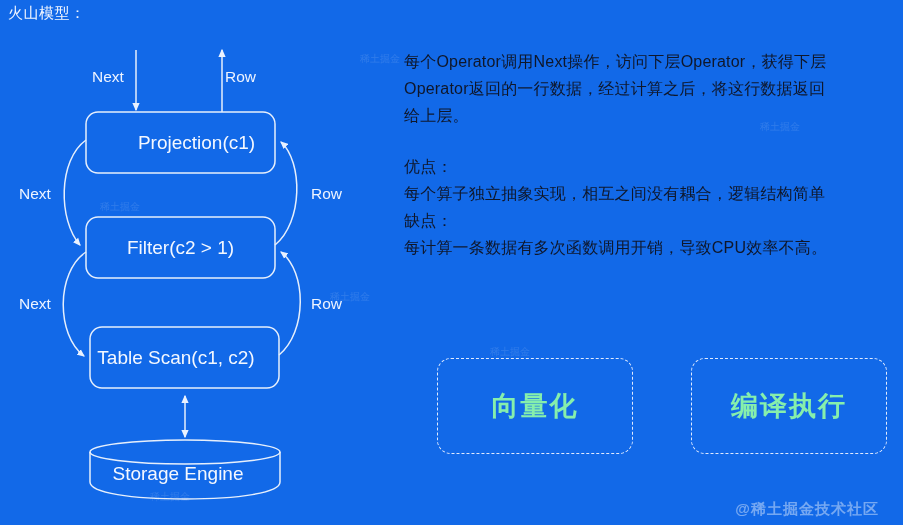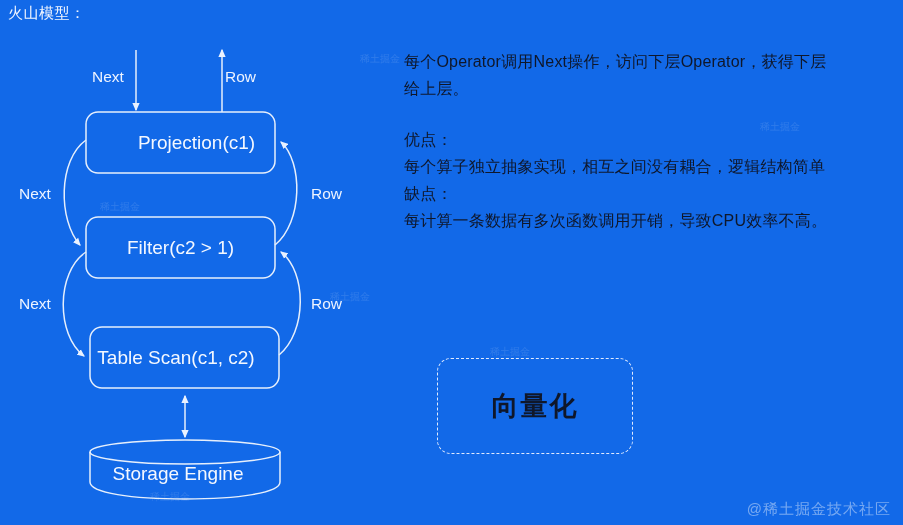"Operator返回的一行数据，经过计算之后，将这行数据返回" p.para { html: none -> <p>Operator返回的一行数据，经过计算之后，将这行数据返回</p> }
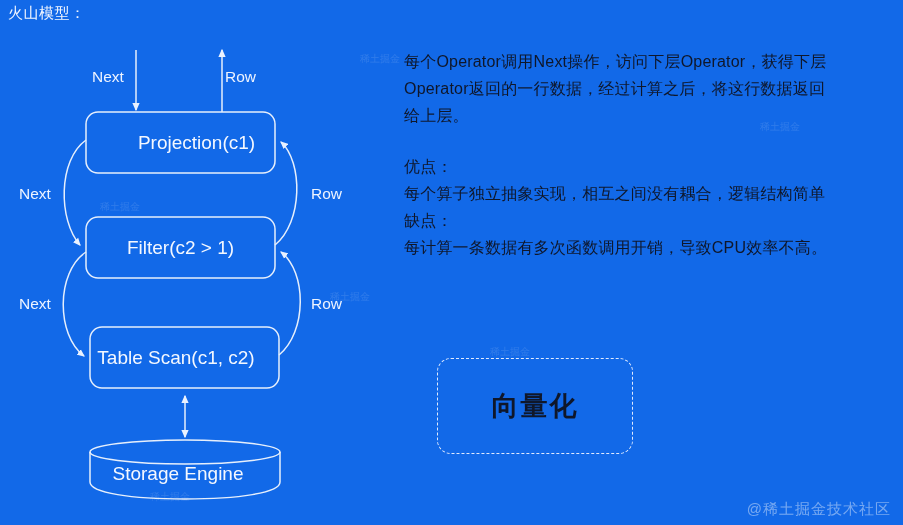"向量化" .dash-label { color: #0f172a -> #86efac }
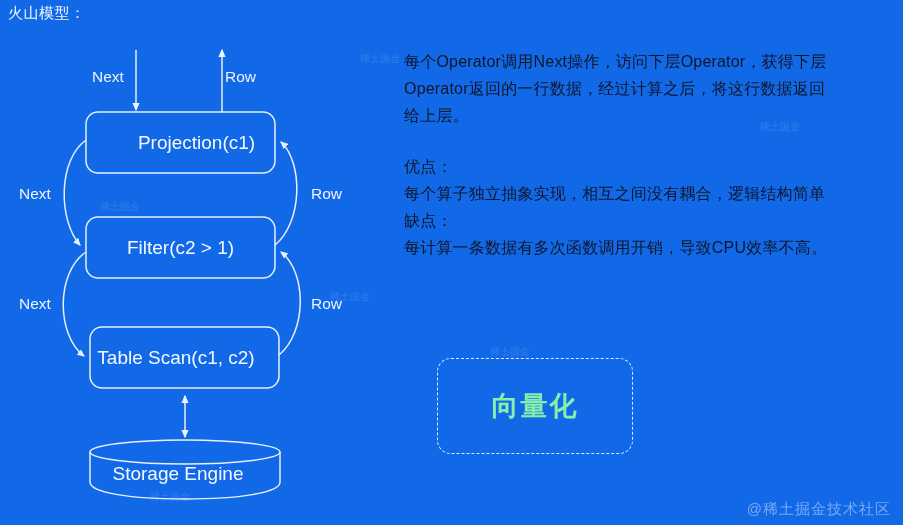"编译执行" div.dash-box { html: none -> <div> <span>编译执行</span> </div> }
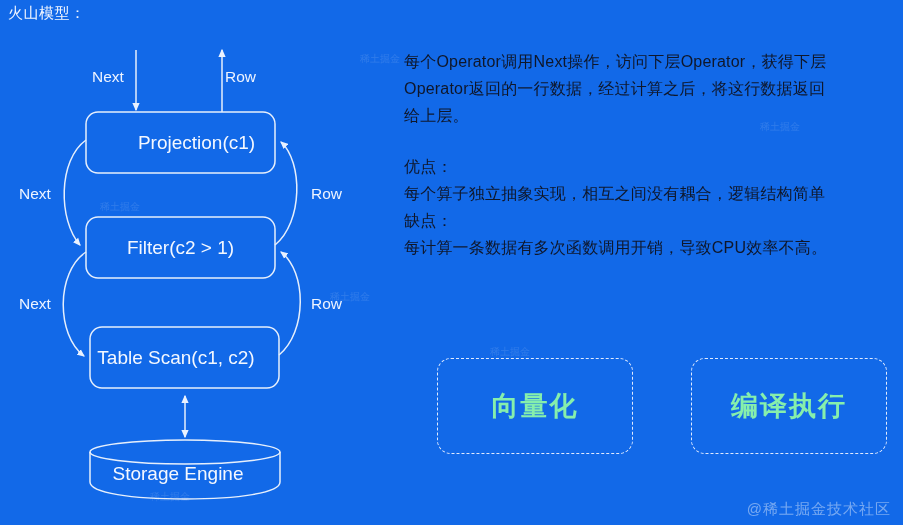"@稀土掘金技术社区" #watermark-main { font-weight: none -> bold; right: 12px -> 24px }
